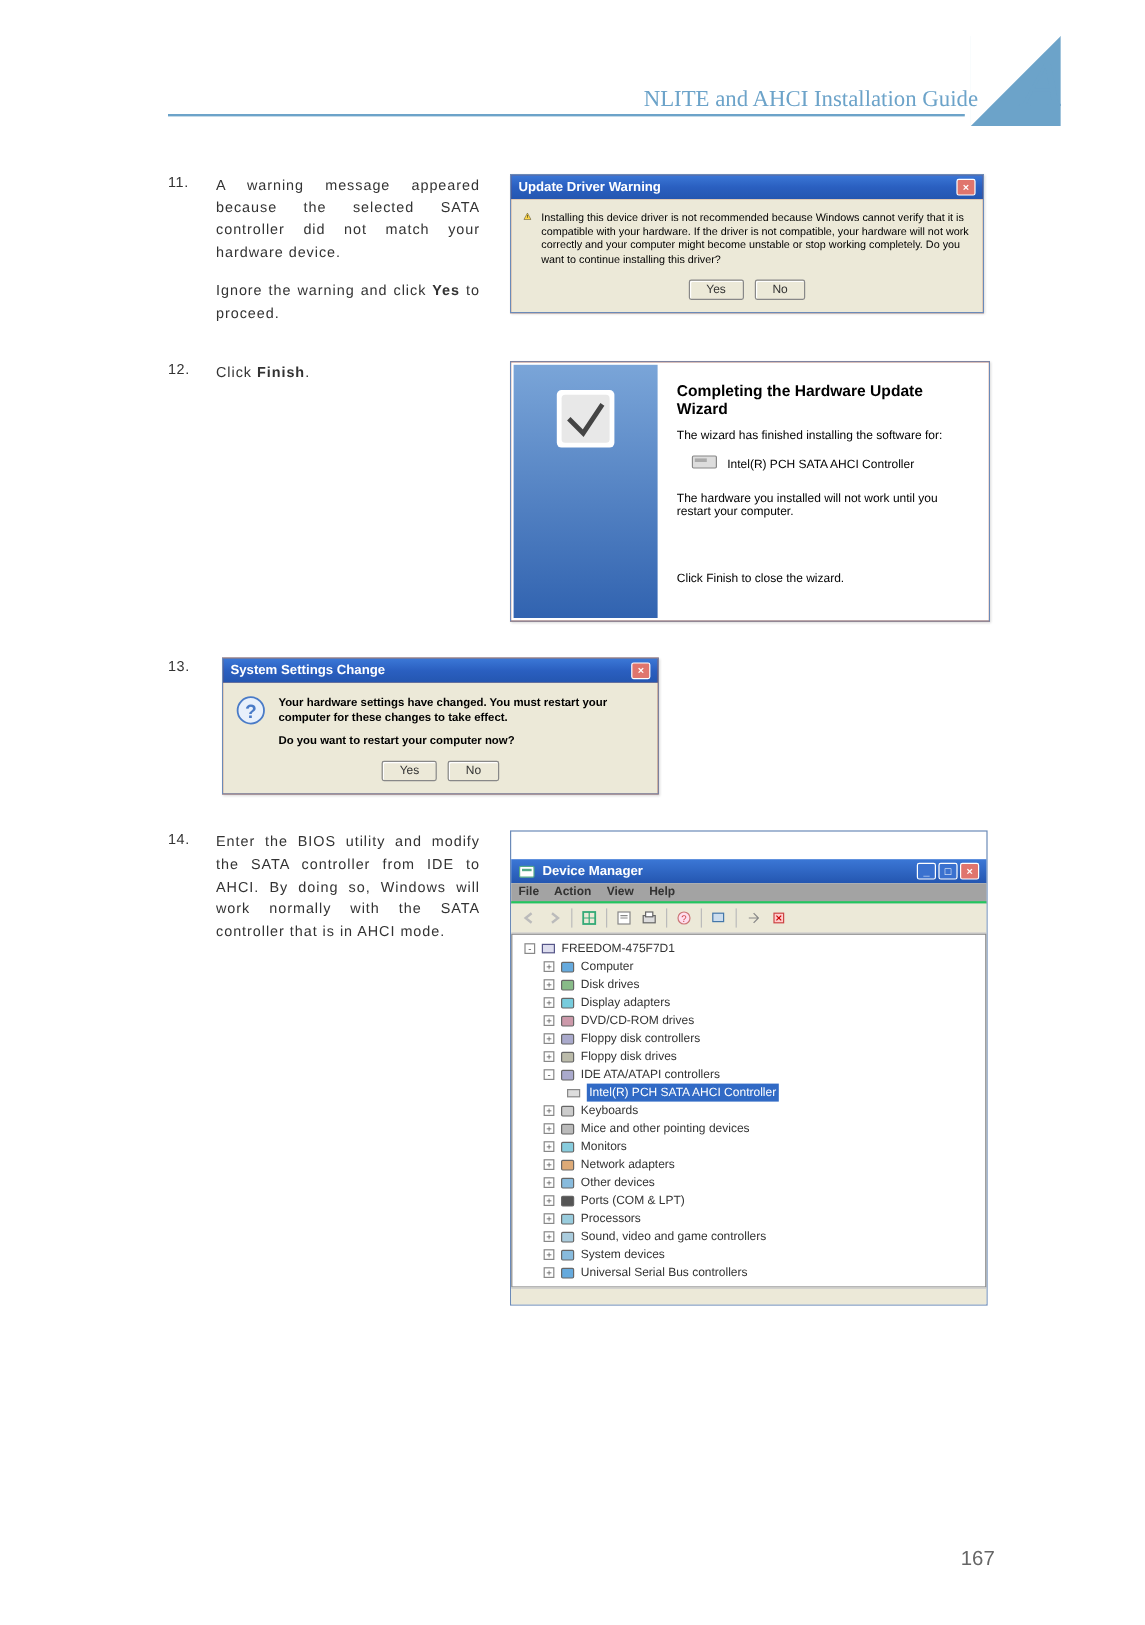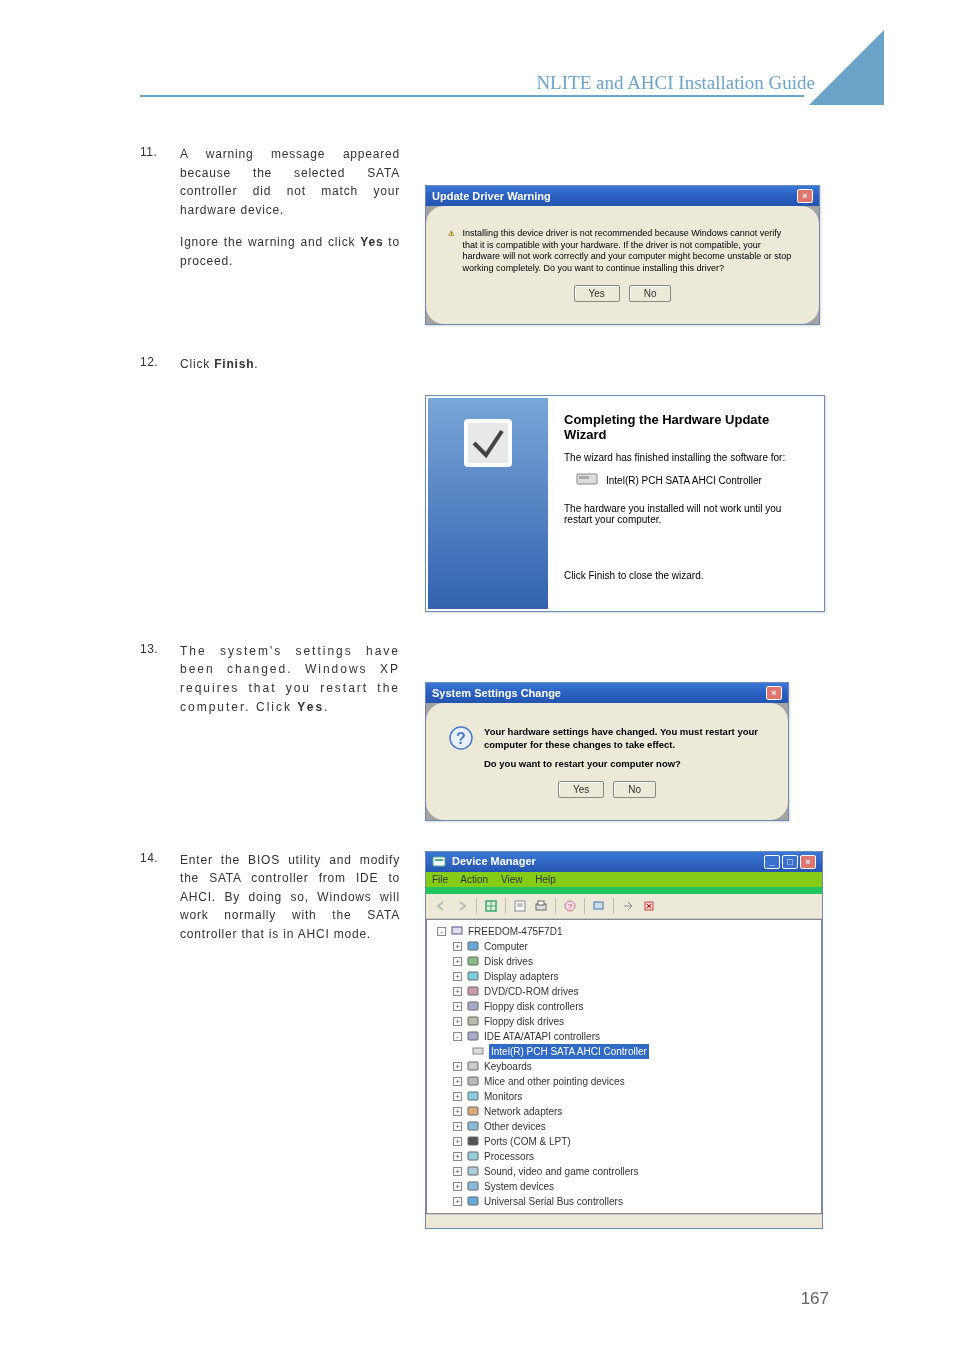"Update Driver Warning" .win-dialog { background: #a3a3a3 -> #c2410c; margin-top: 40px -> none }
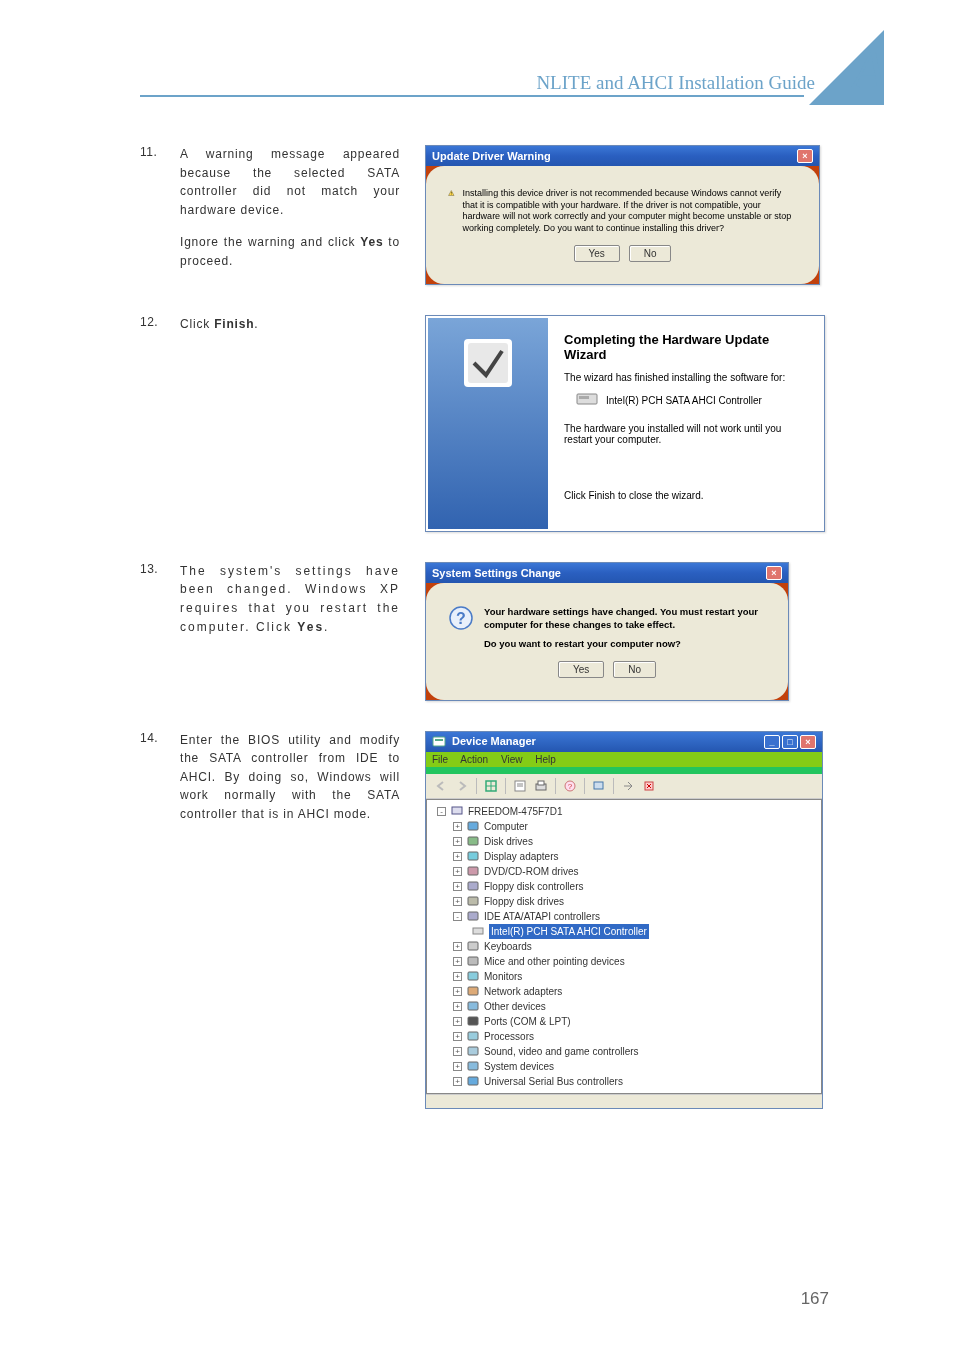"Installing this device driver is" .win-body { border-radius: 18px -> none; padding: 22px -> 10px }
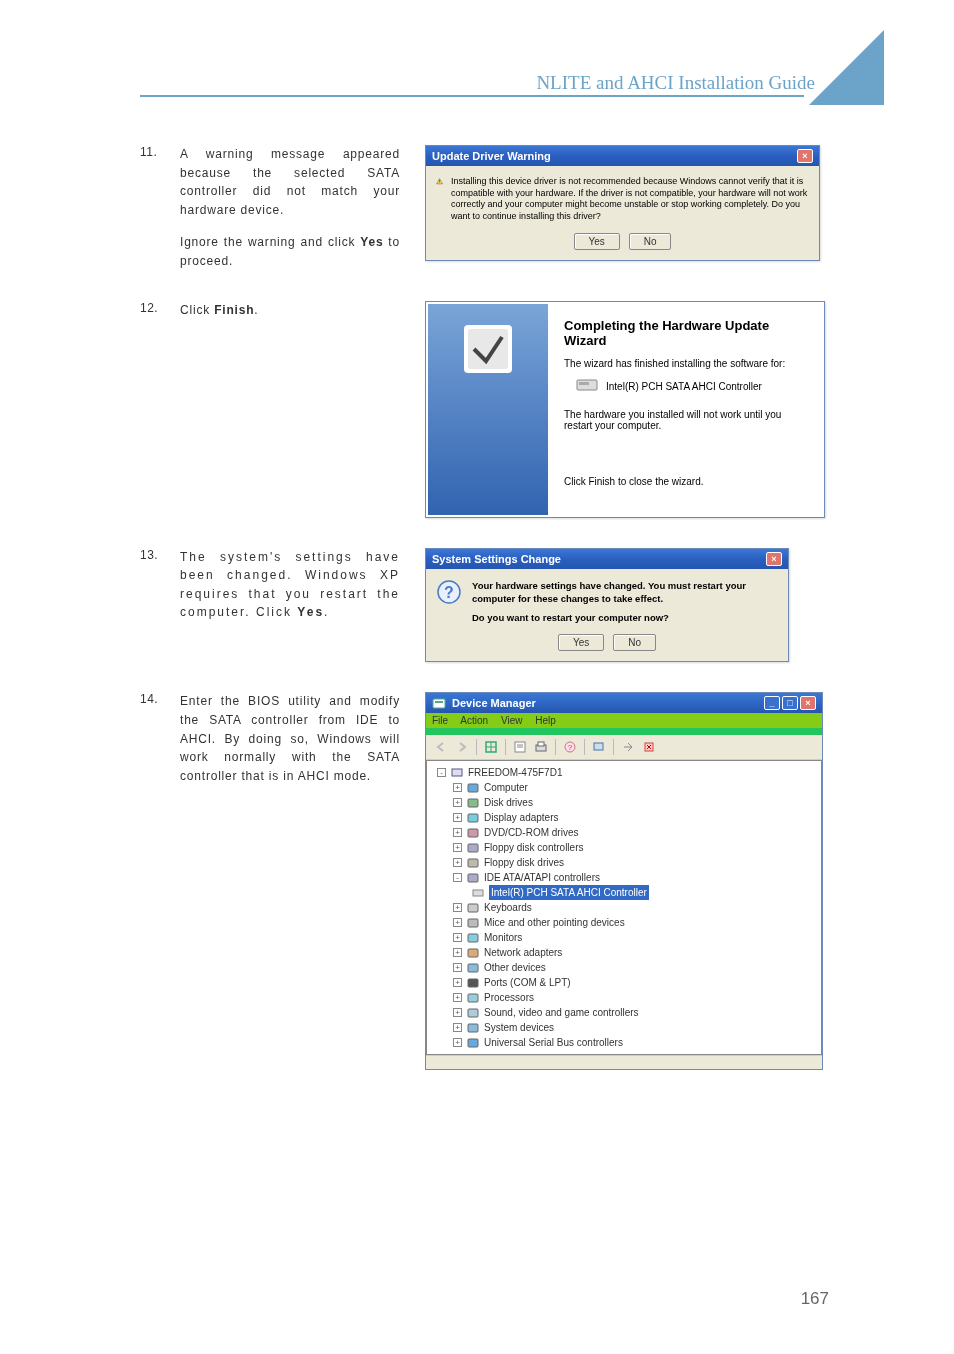"The system's settings have been" div.step-text { html: <div> <span>The system's settings have been changed. Windows XP requires that you restart the computer. Click </span><b>Yes</b><span>.</span> </div> -> none }
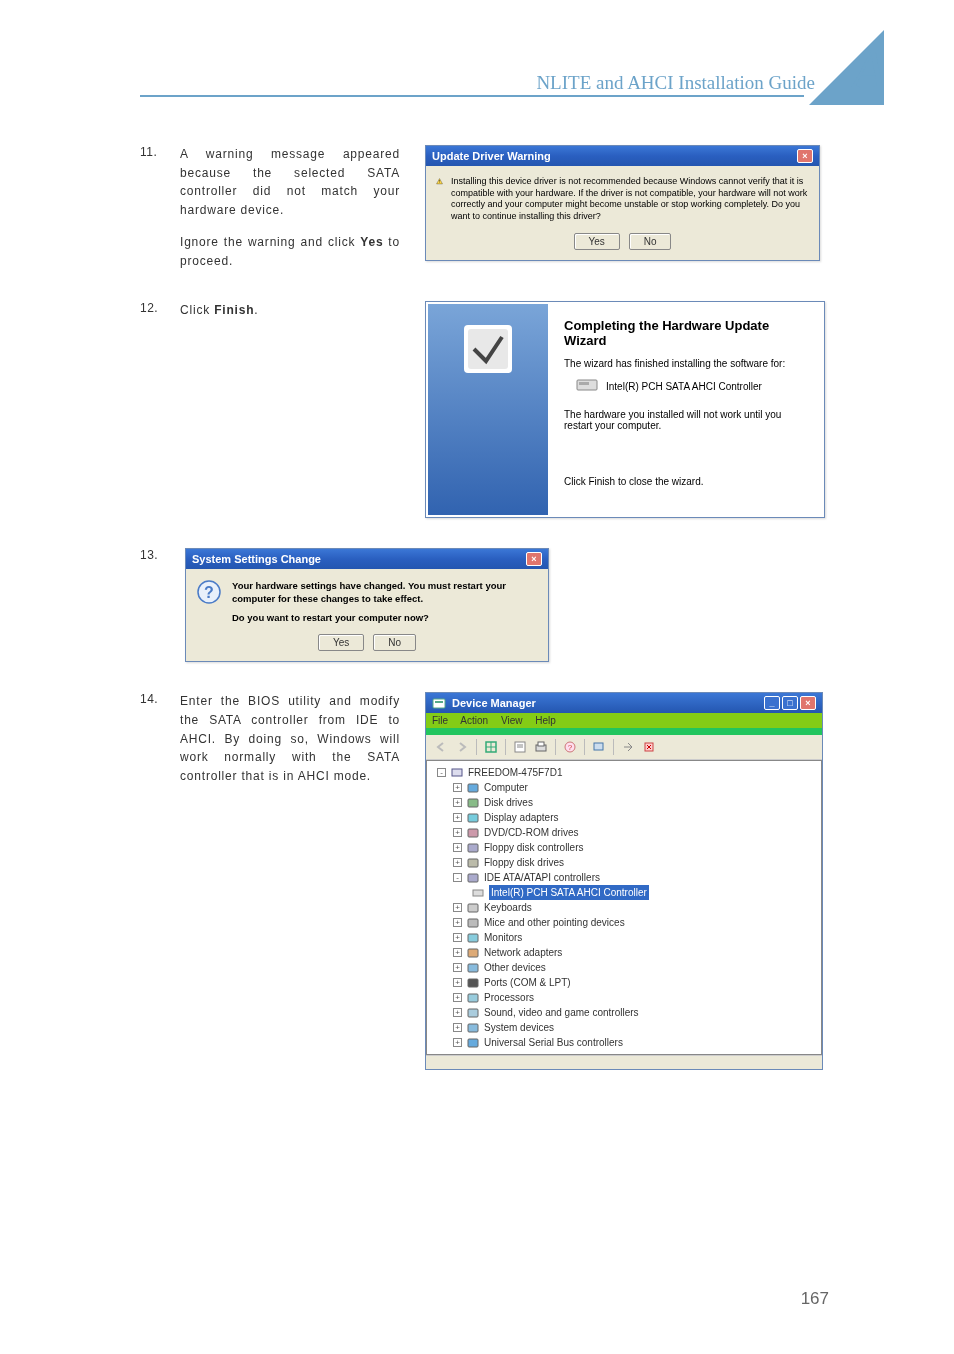"Device Manager" .devmgr-title { margin-top: none -> 23px }
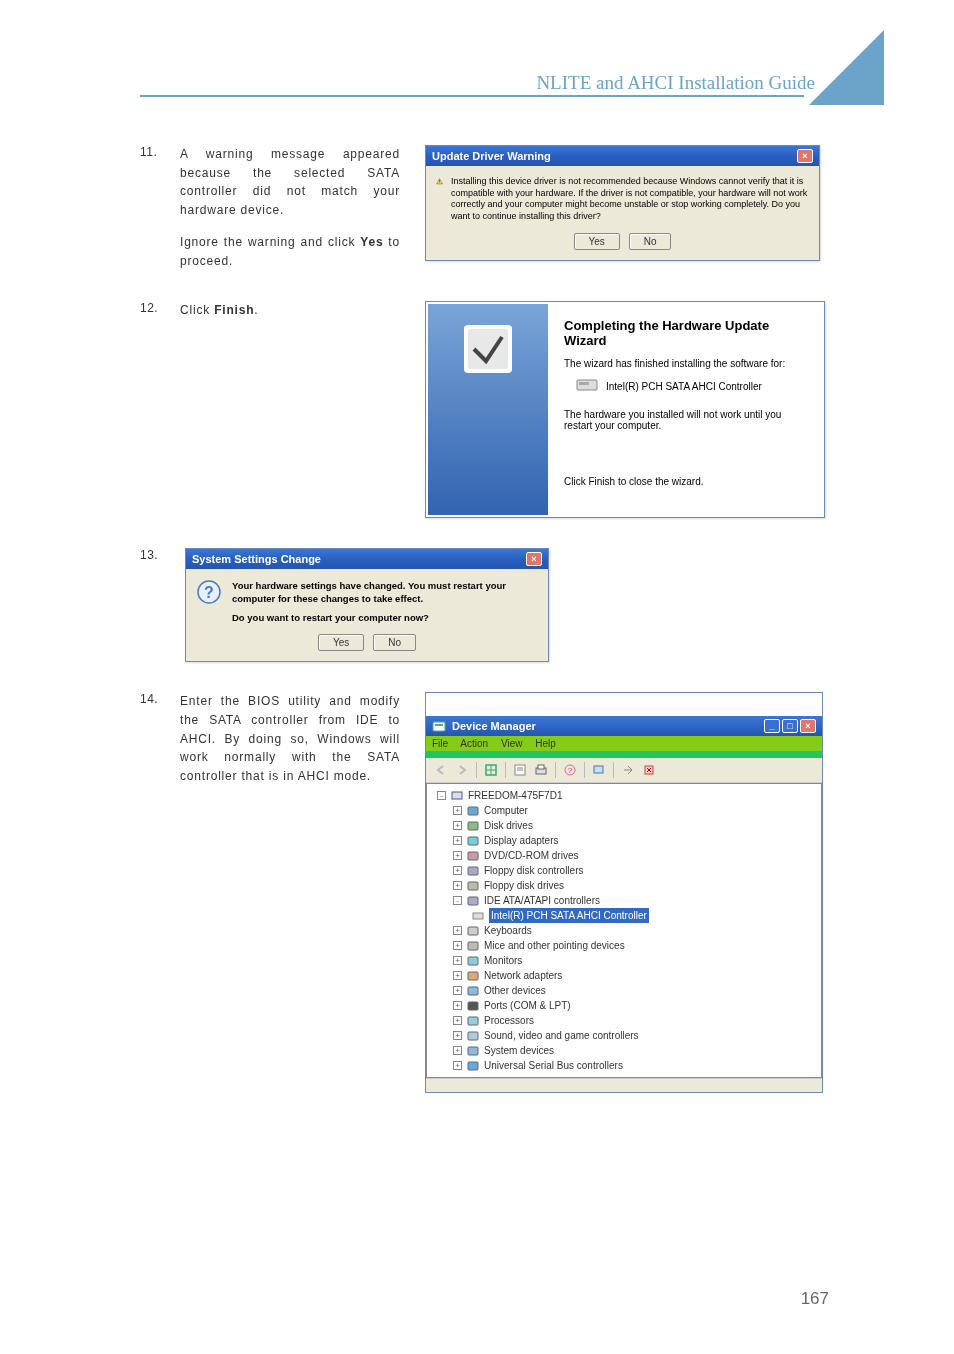"File Action View Help" .devmgr-menu { background: #84cc16 -> #a3a3a3; border-bottom: 7px solid #22c55e -> 2px solid #22c55e; font-weight: none -> bold }
